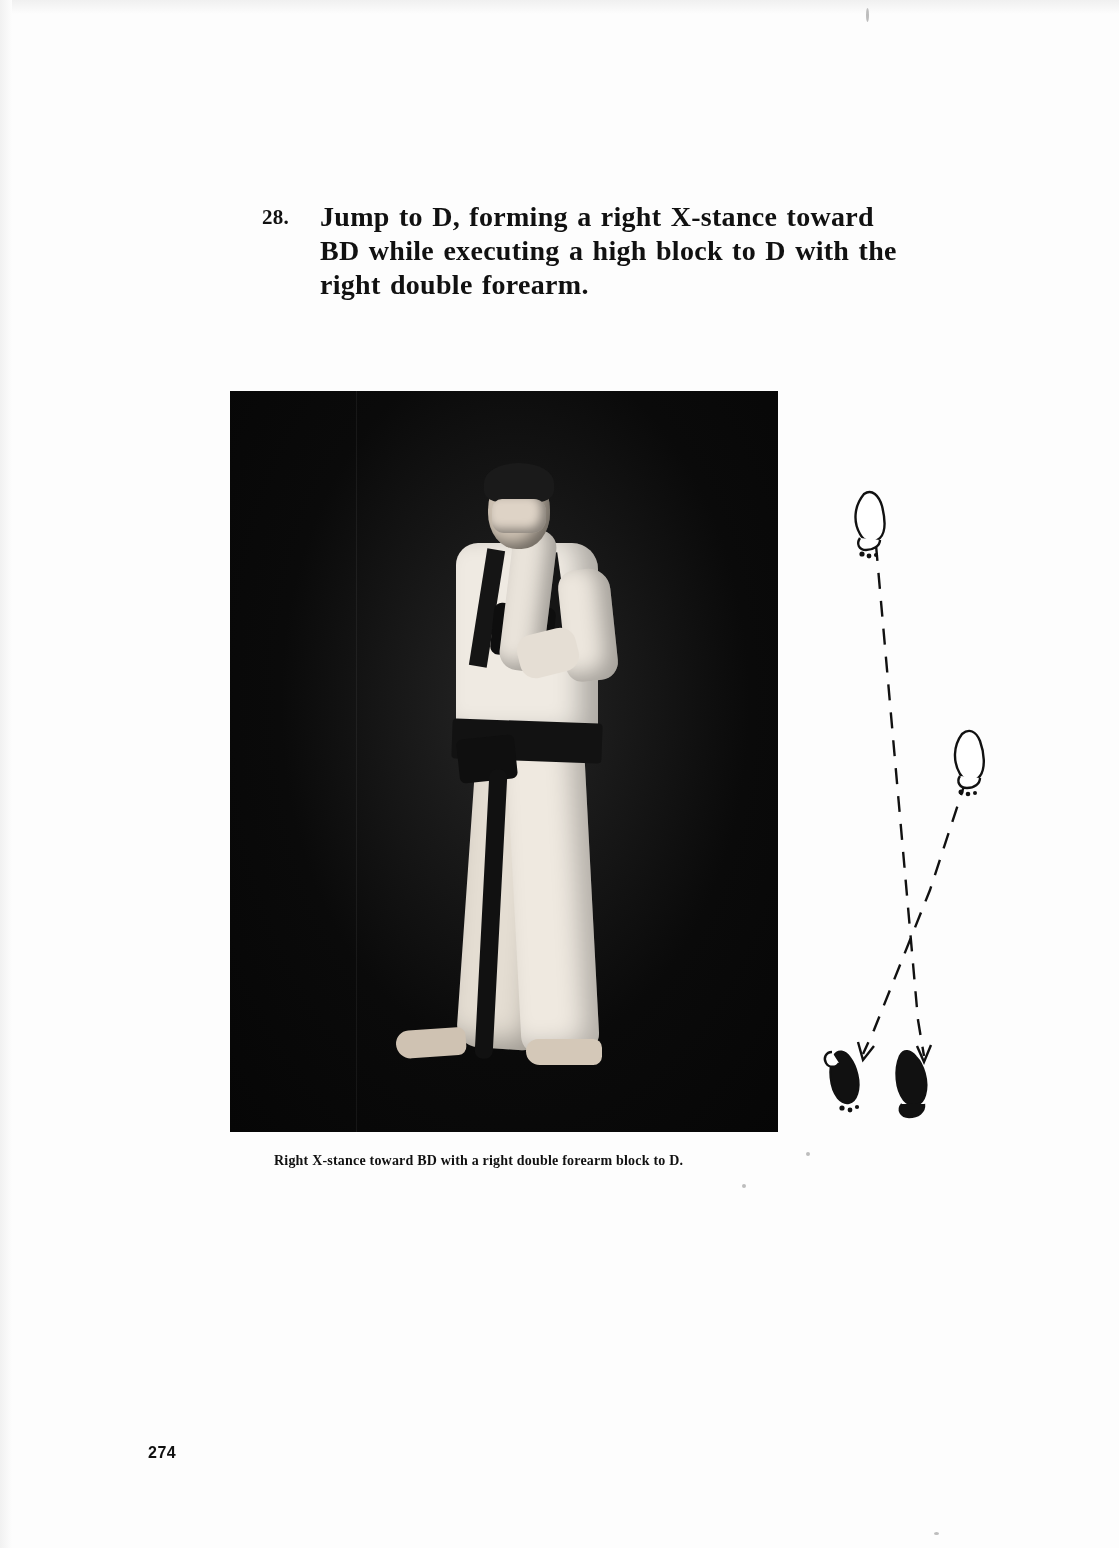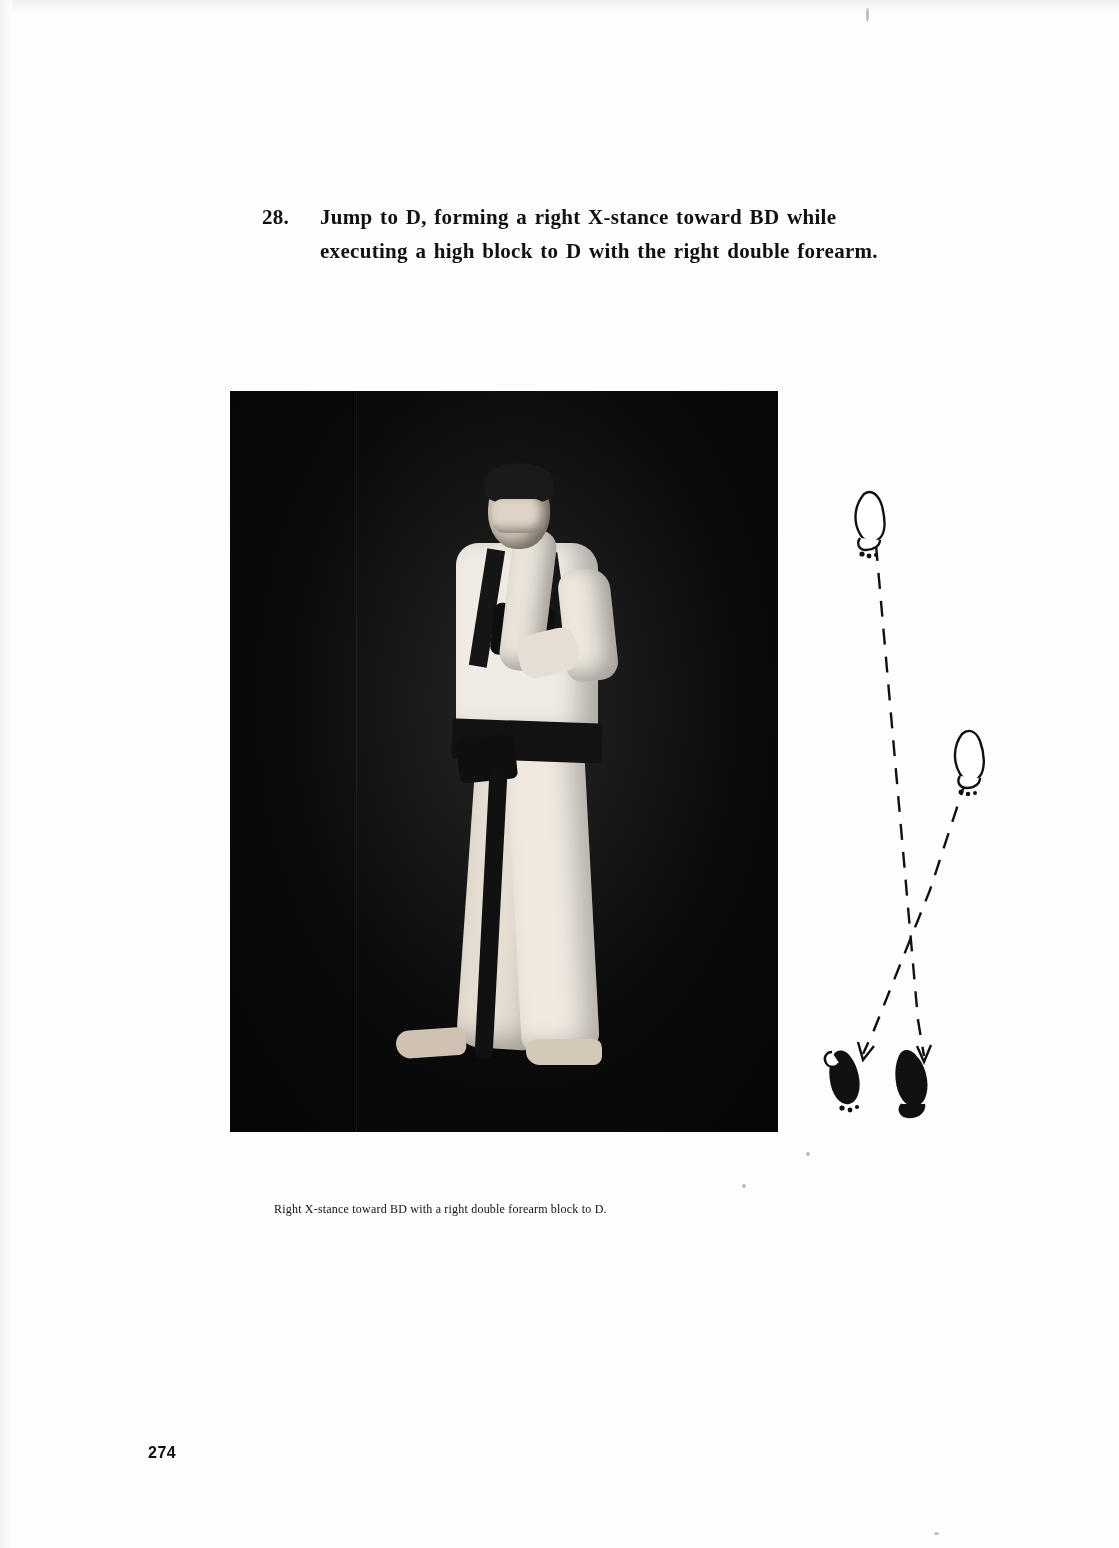"Jump to D, forming a" .instruction .txt { font-size: 21px -> 28px }
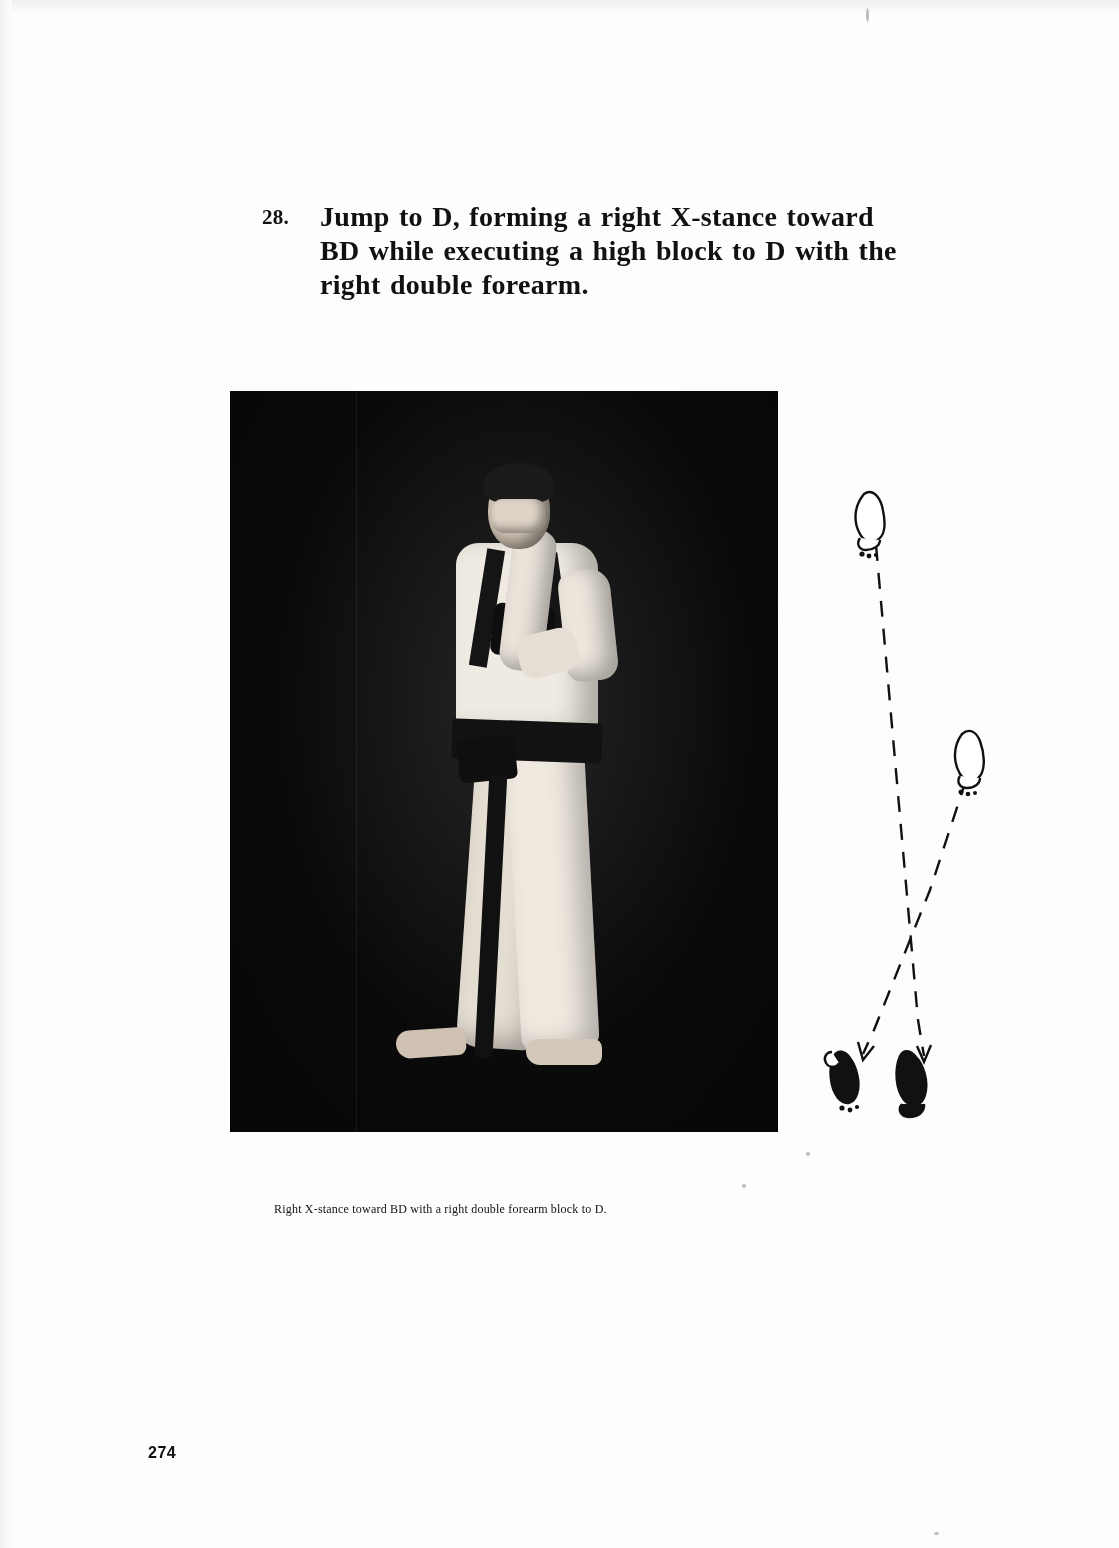"Right X-stance toward BD with" .caption { font-size: 12px -> 14px; font-weight: normal -> bold; top: 1194px -> 1146px }
